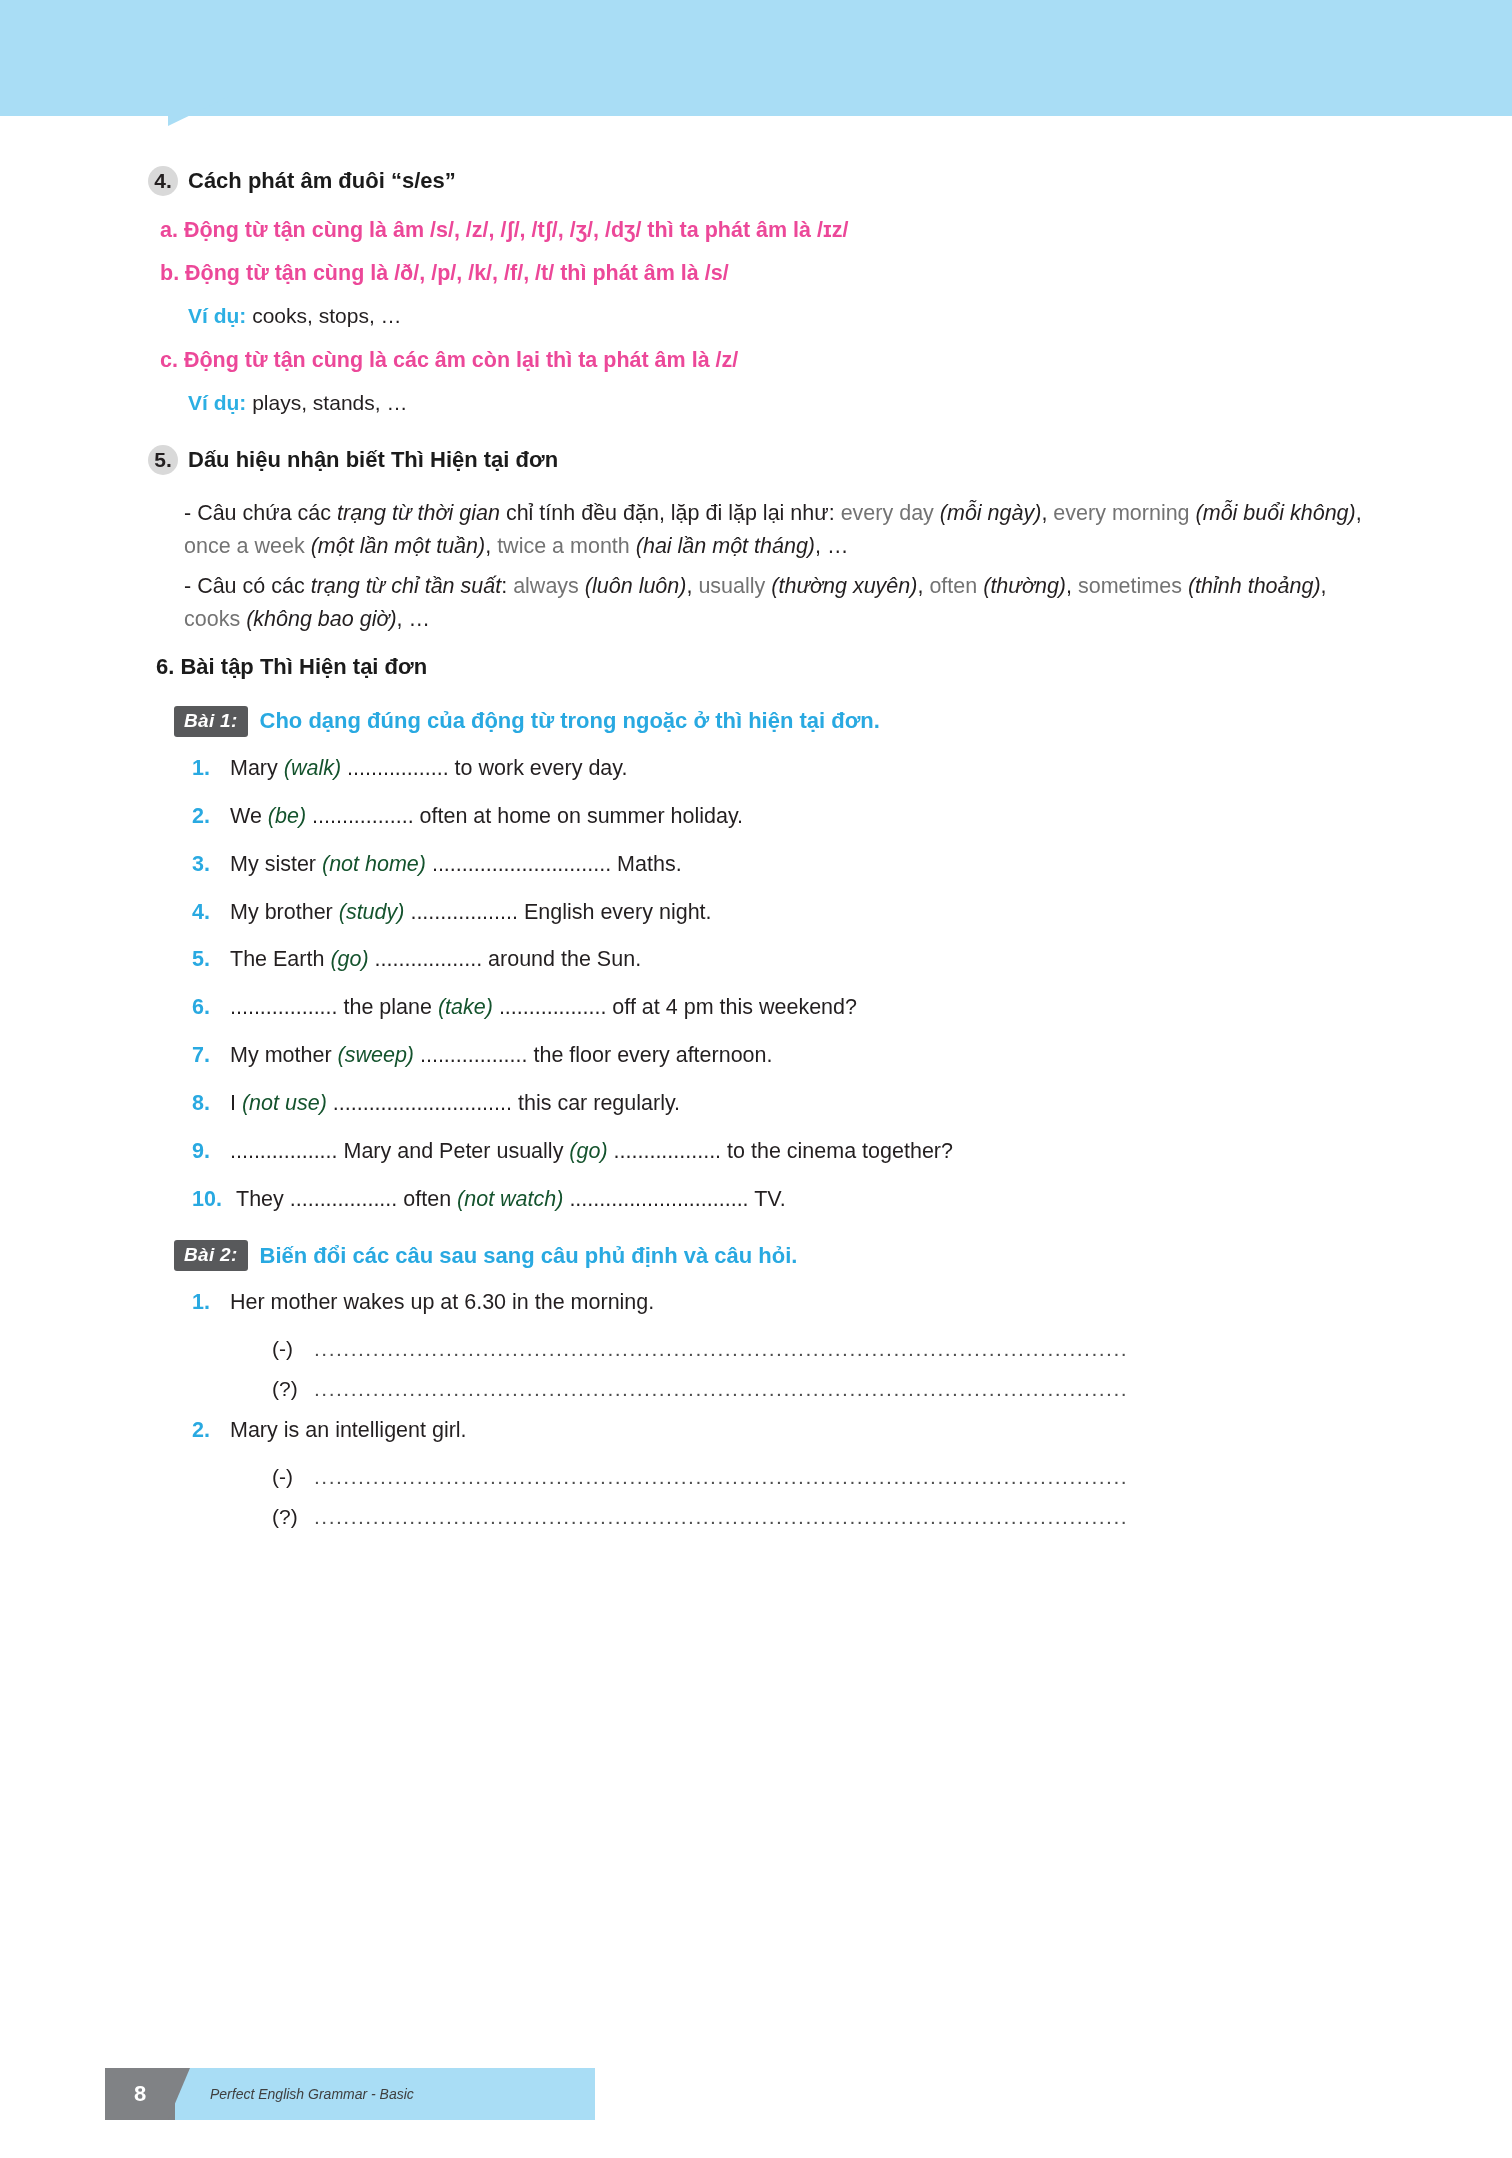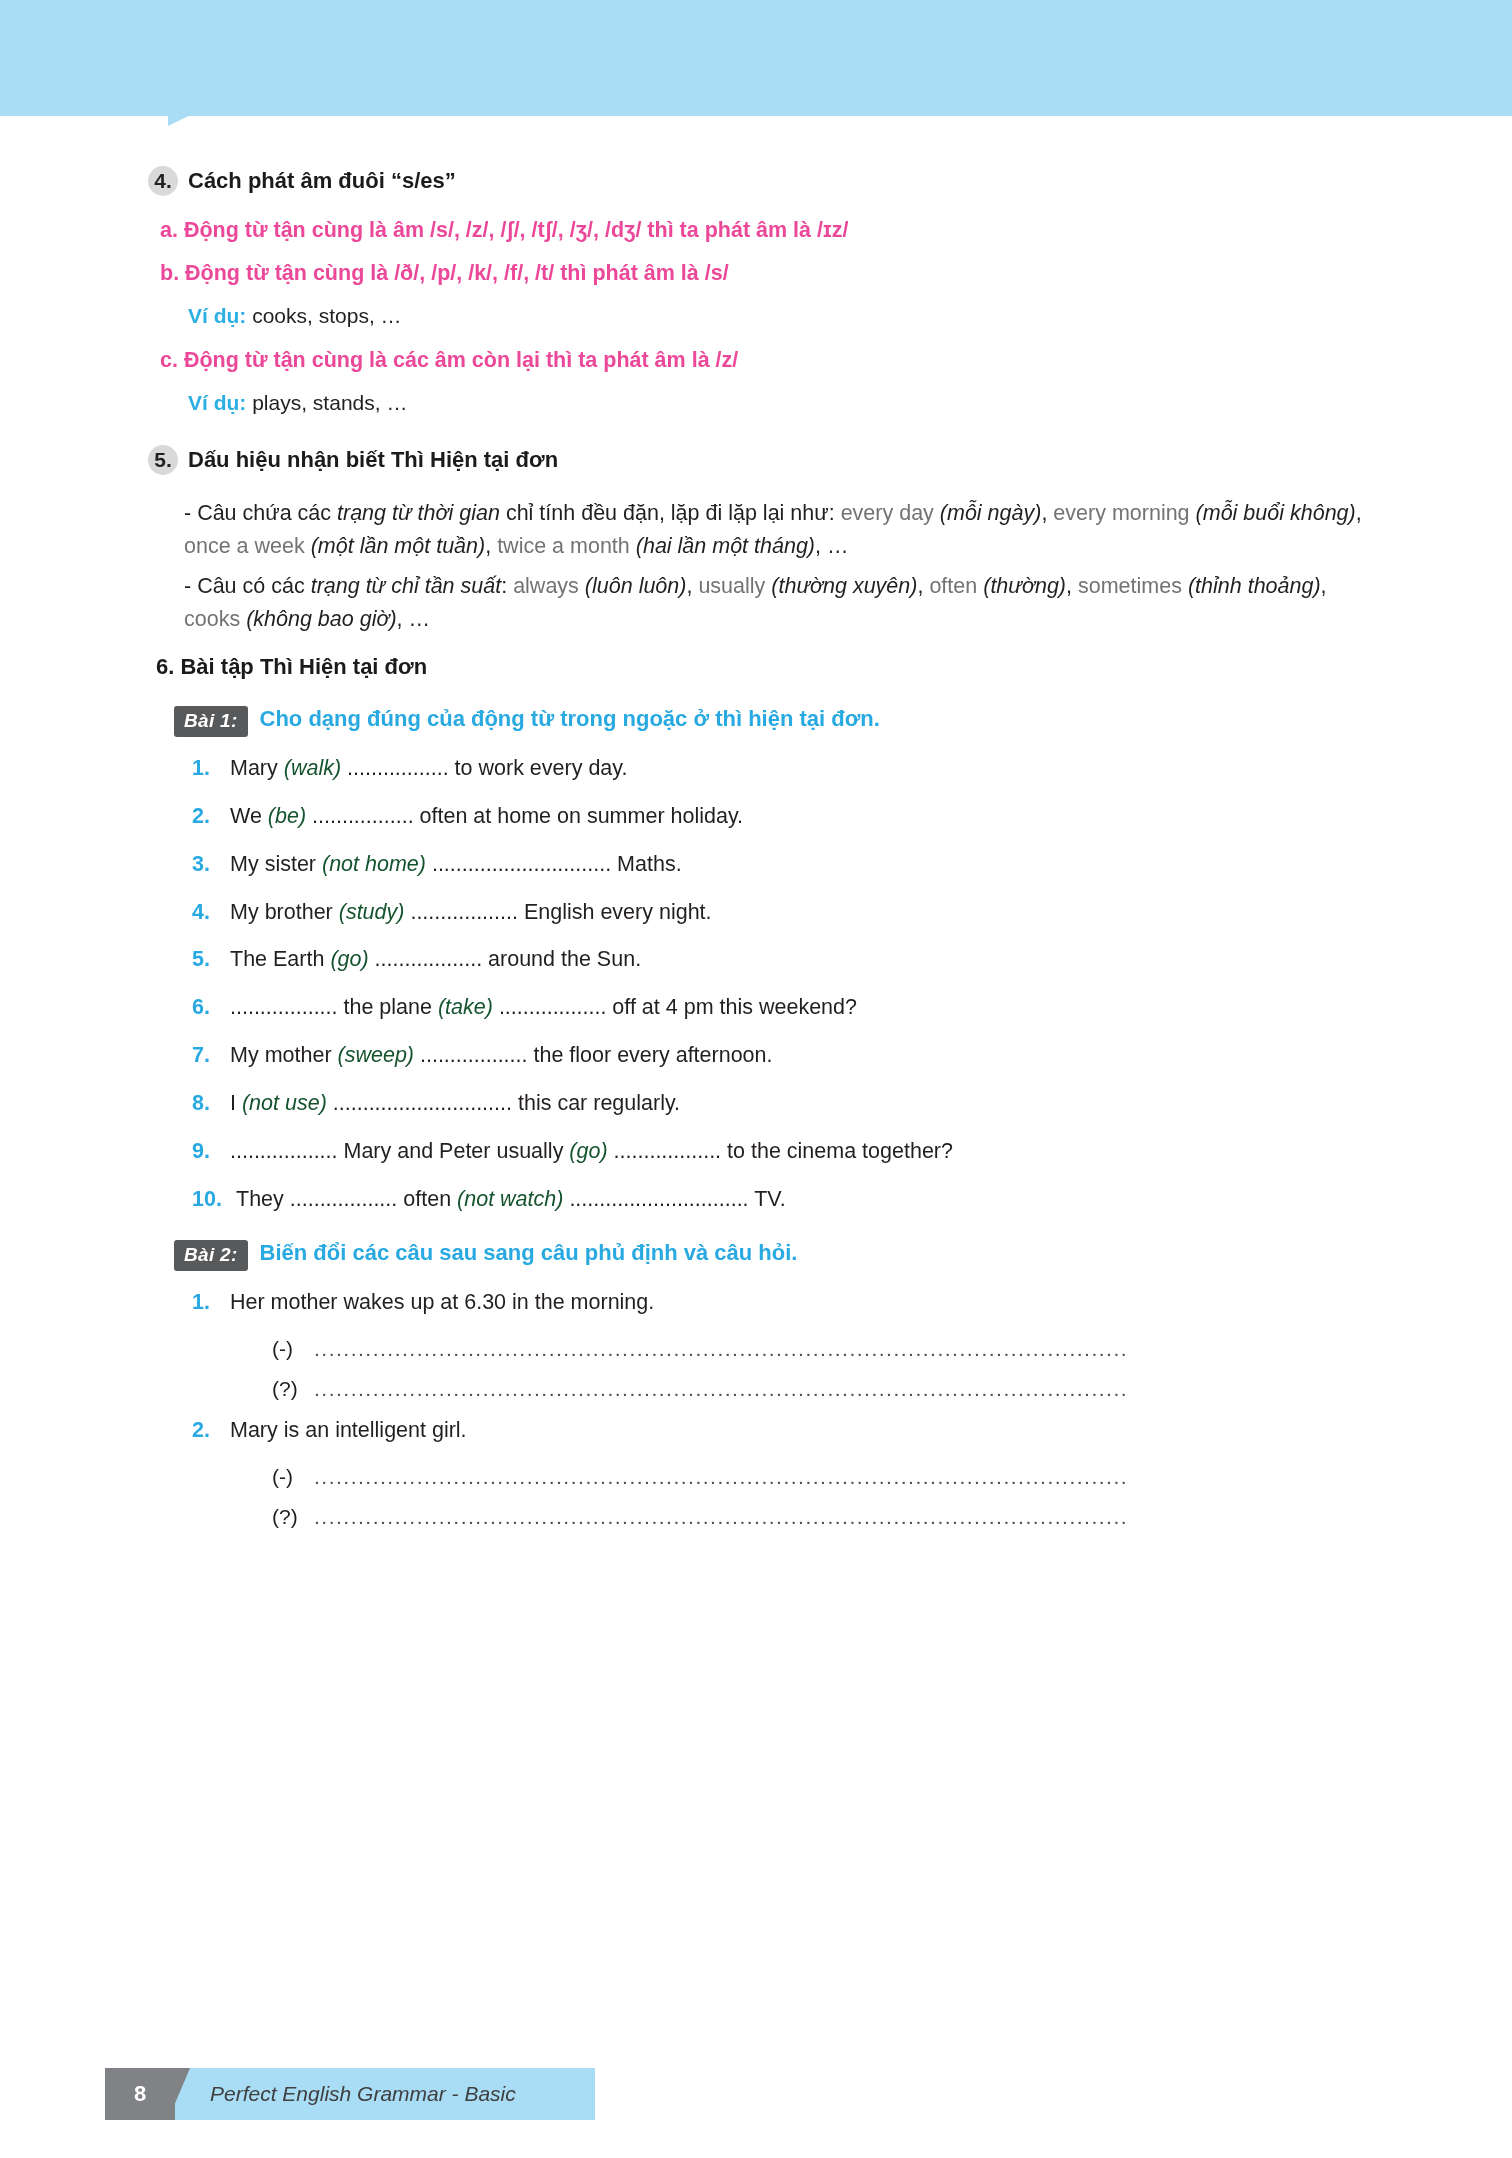"Bài 1:" .exrow { align-items: flex-start -> center }
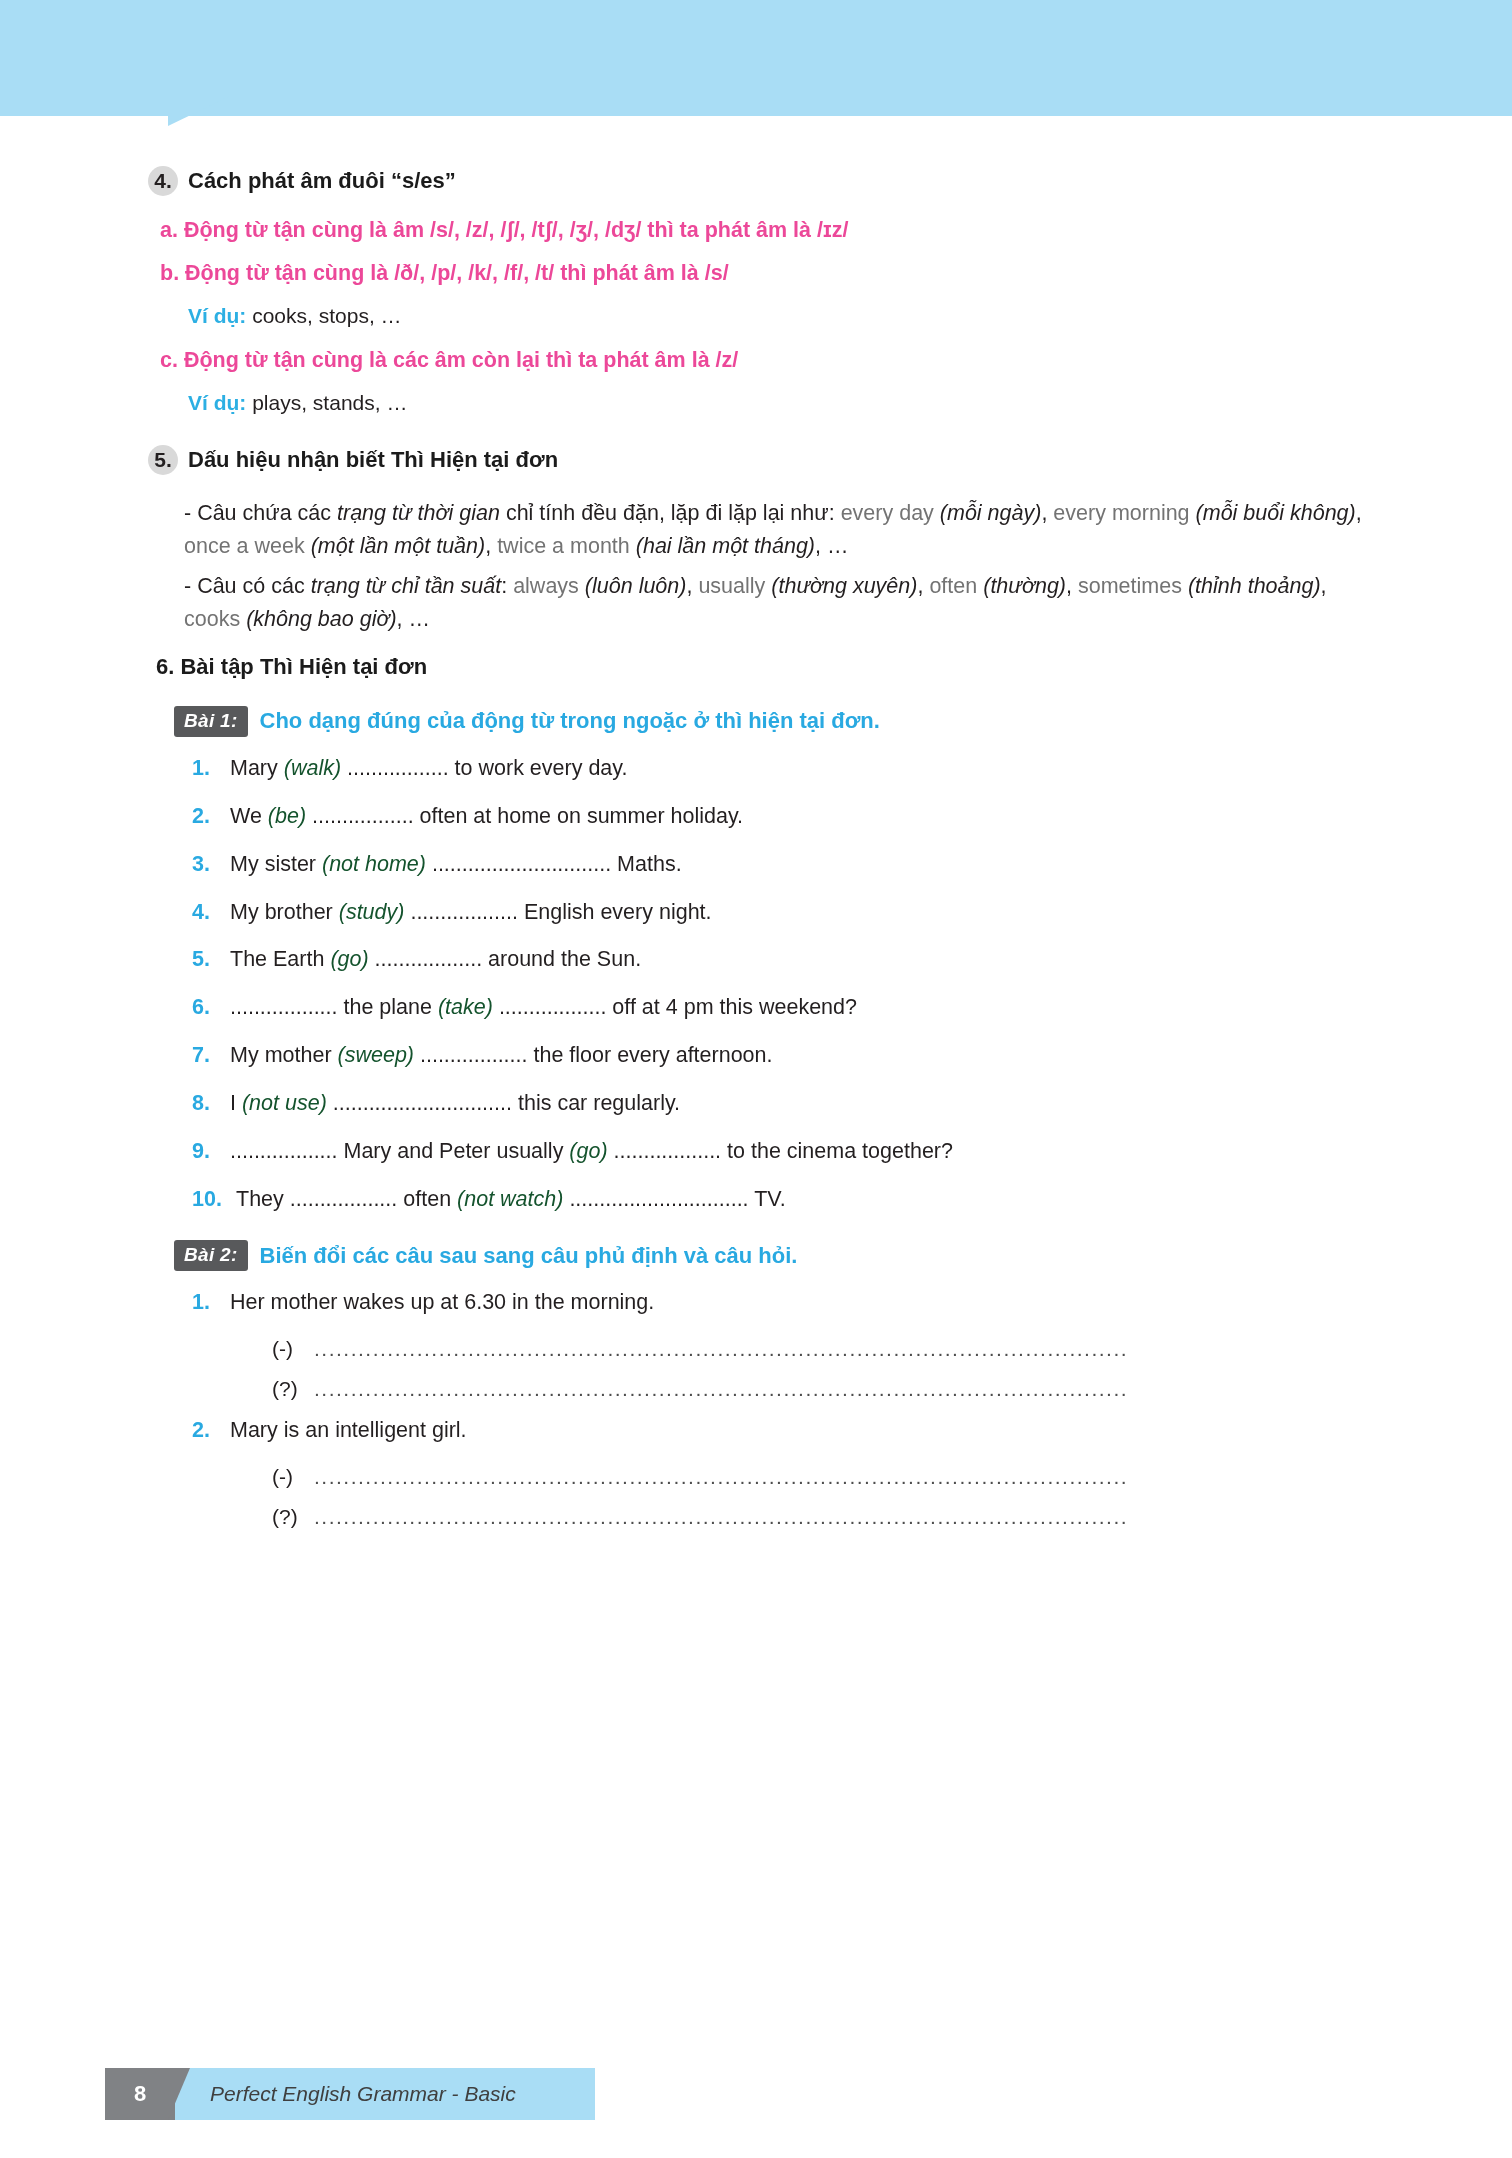"Perfect English Grammar - Basic" .footer-text { font-size: 21px -> 14px }
